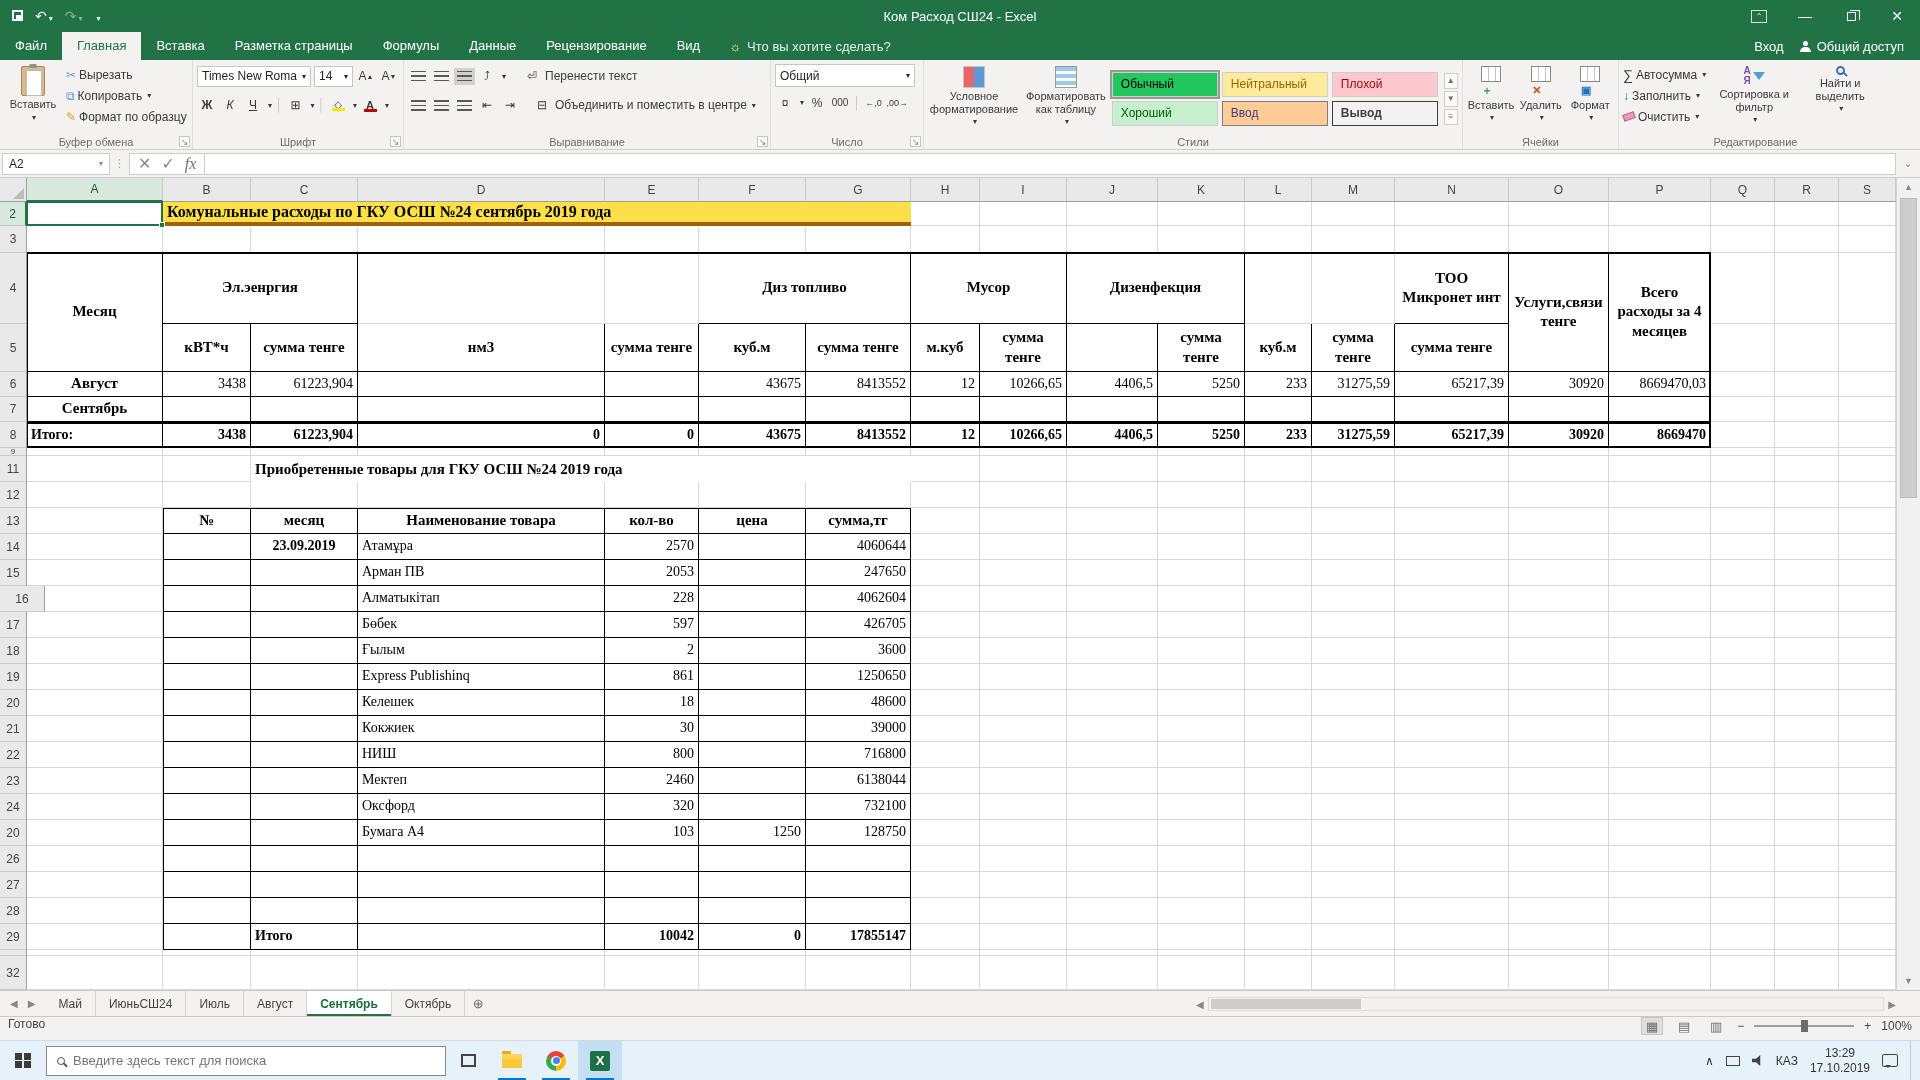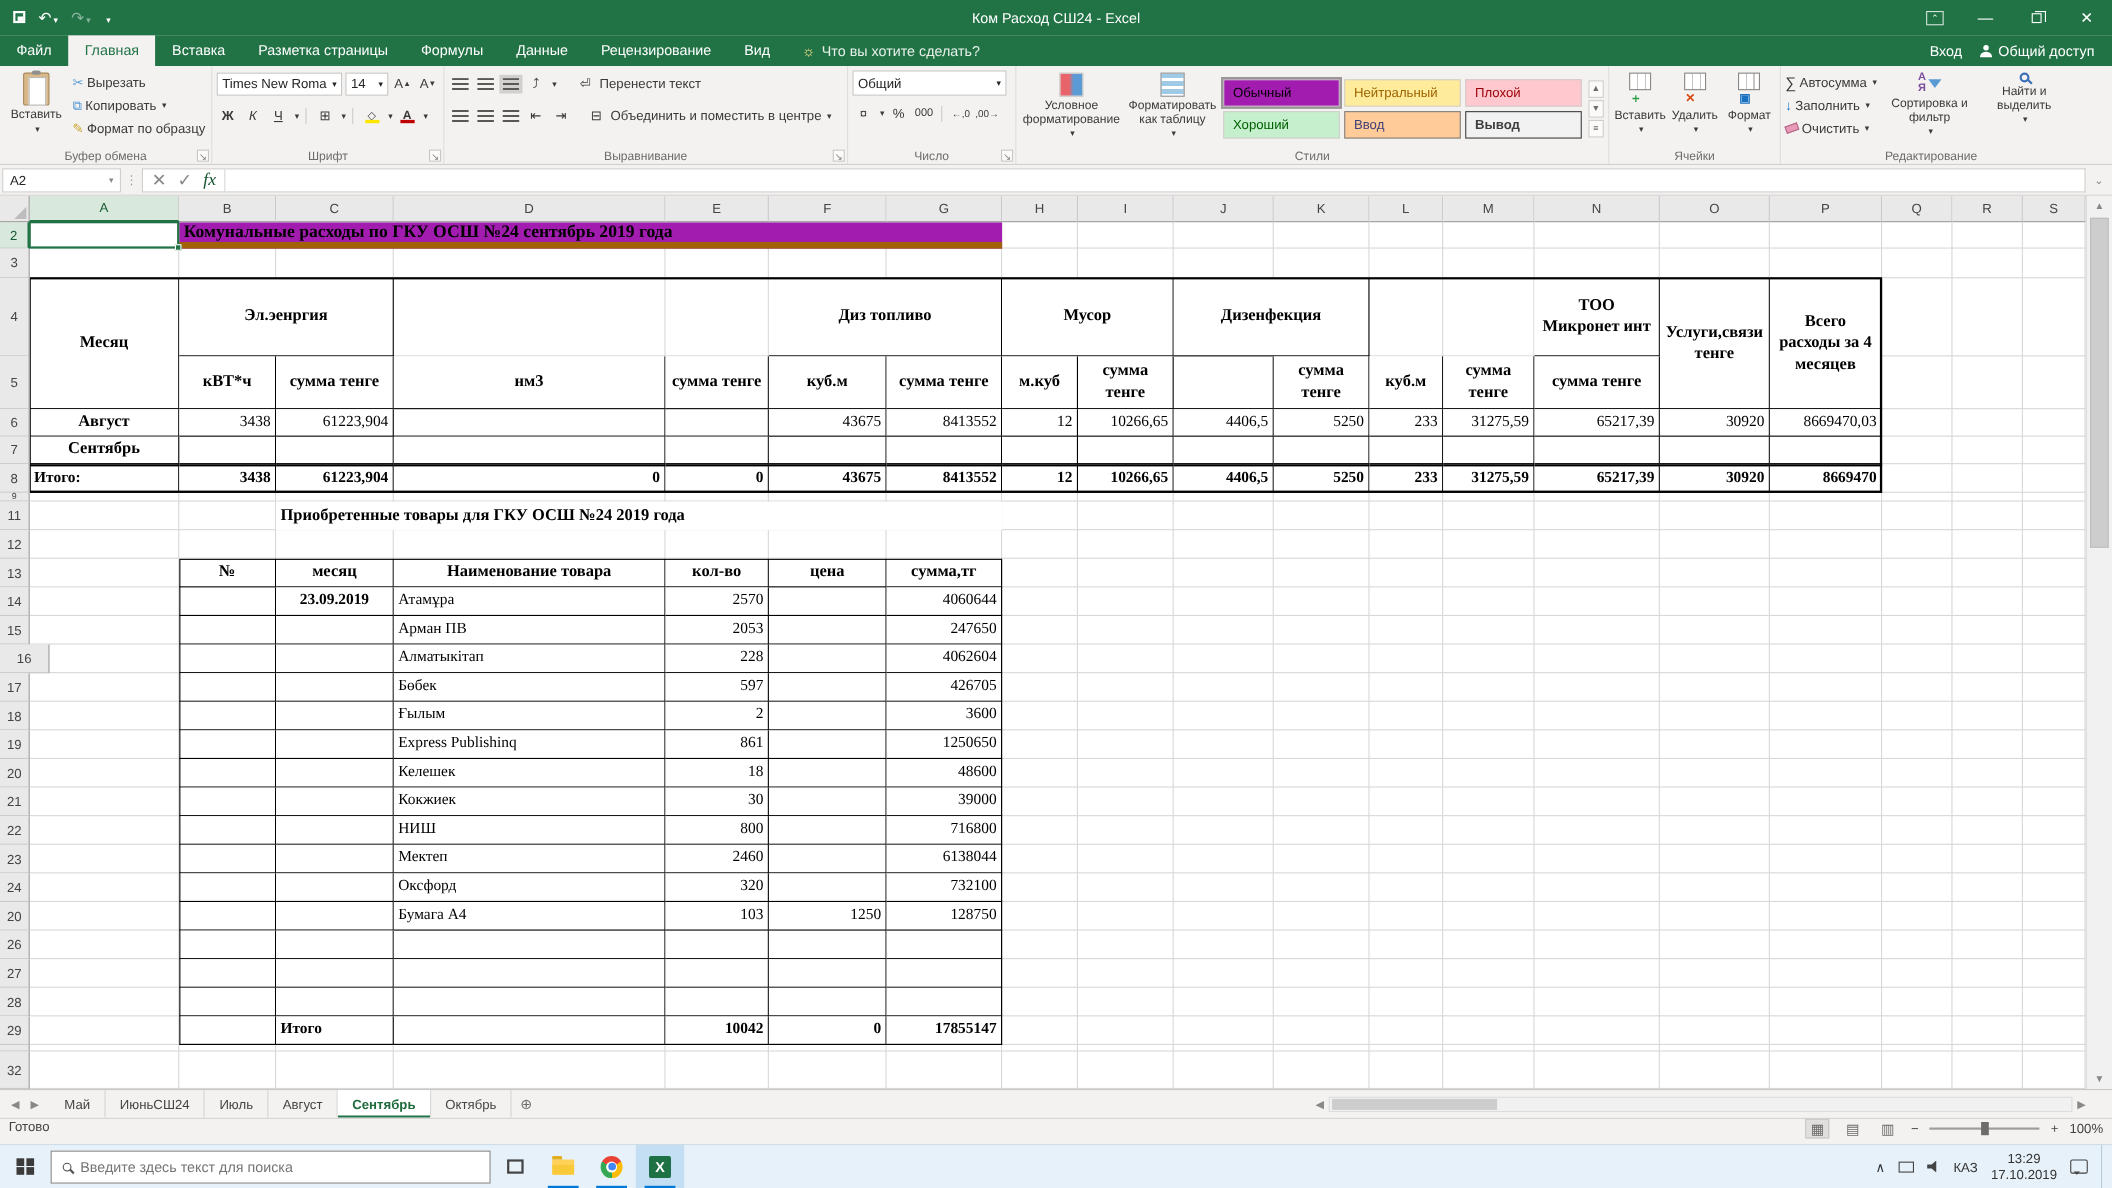"Обычный" div.style-chip { background: #a21caf -> #22c55e }
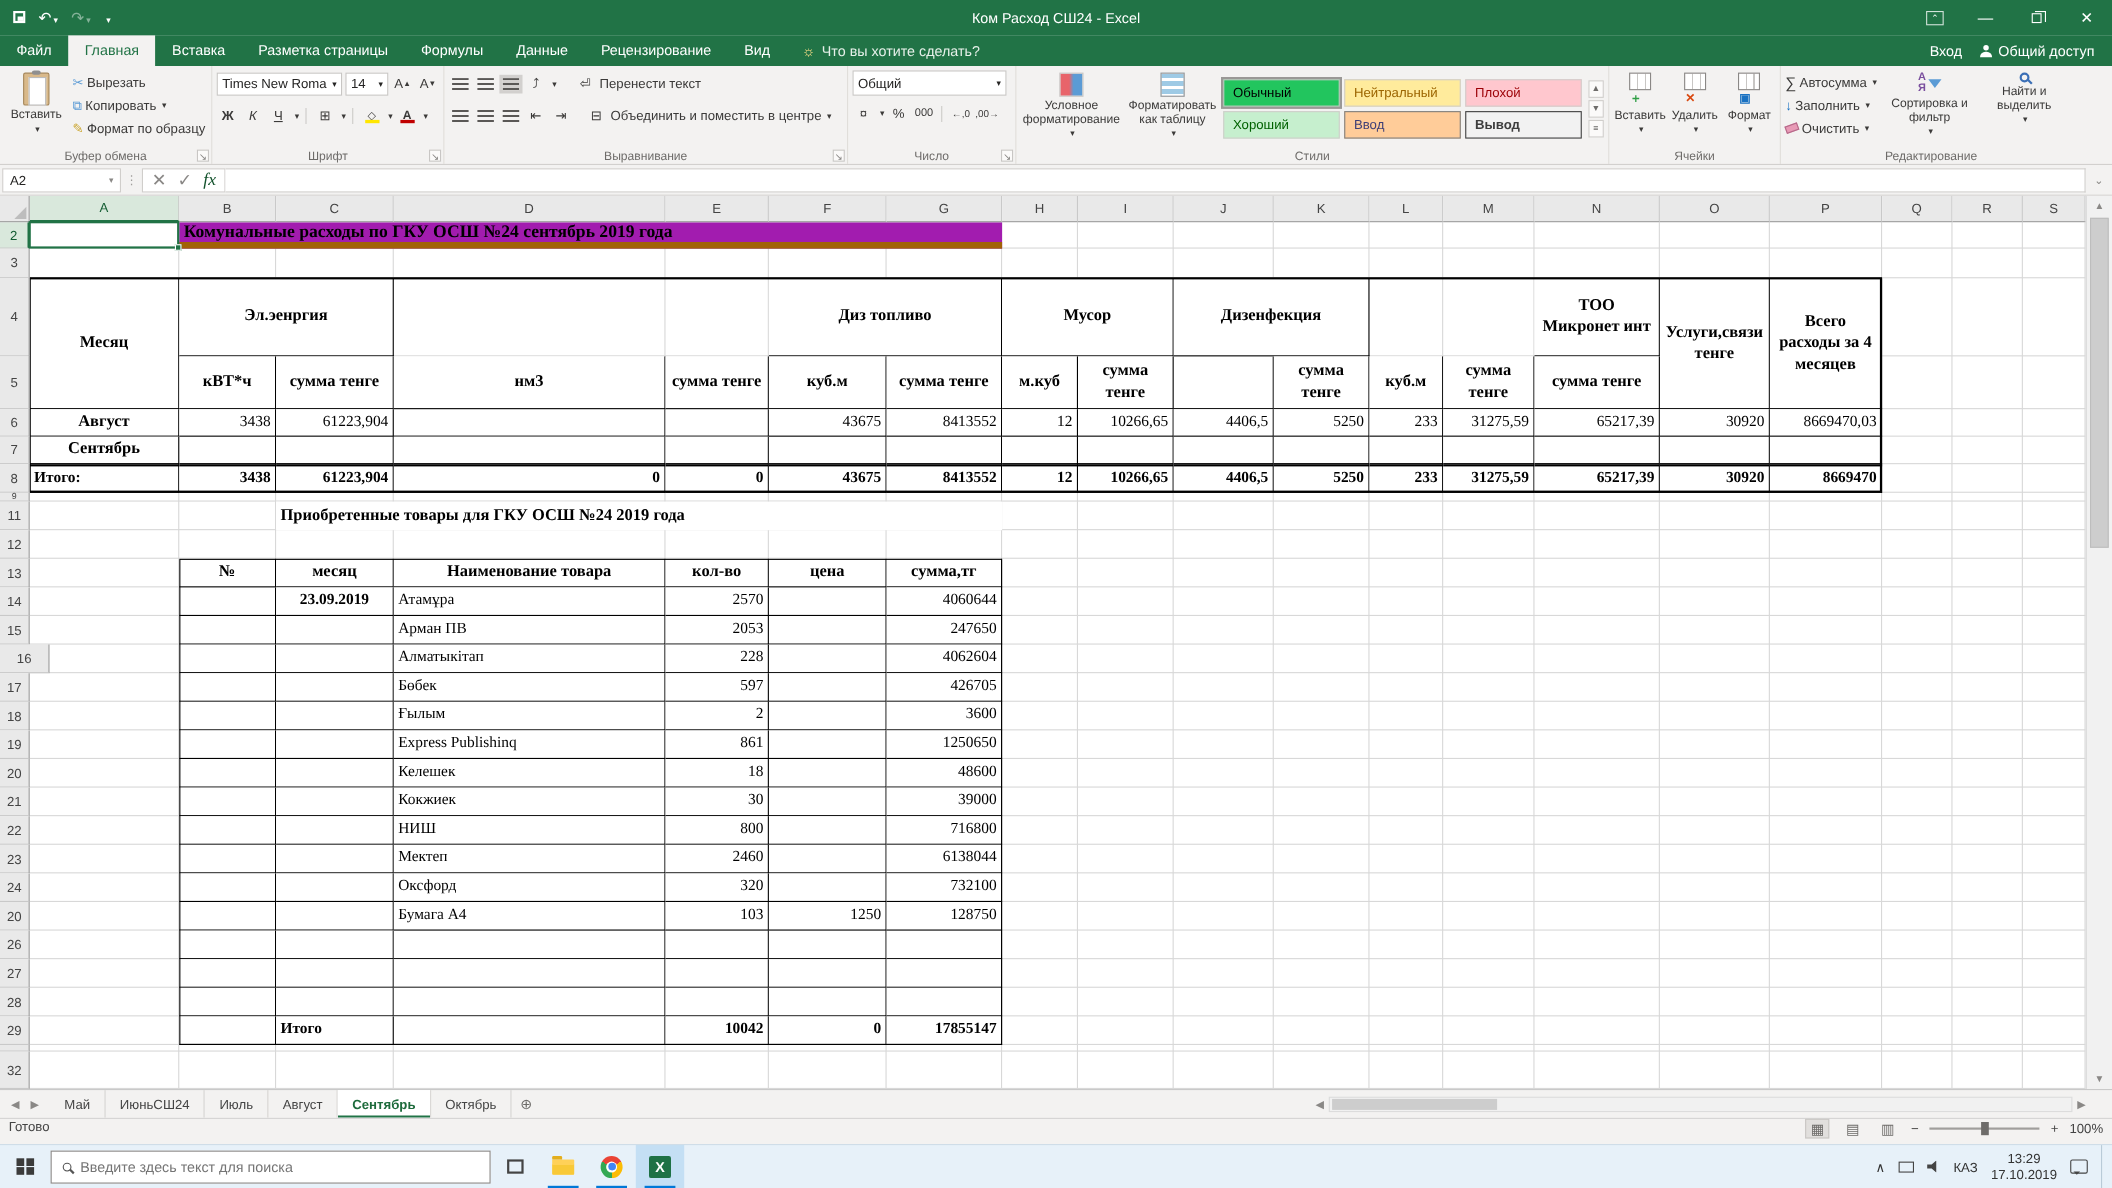"fx" .fx { color: #14532d -> #737373 }
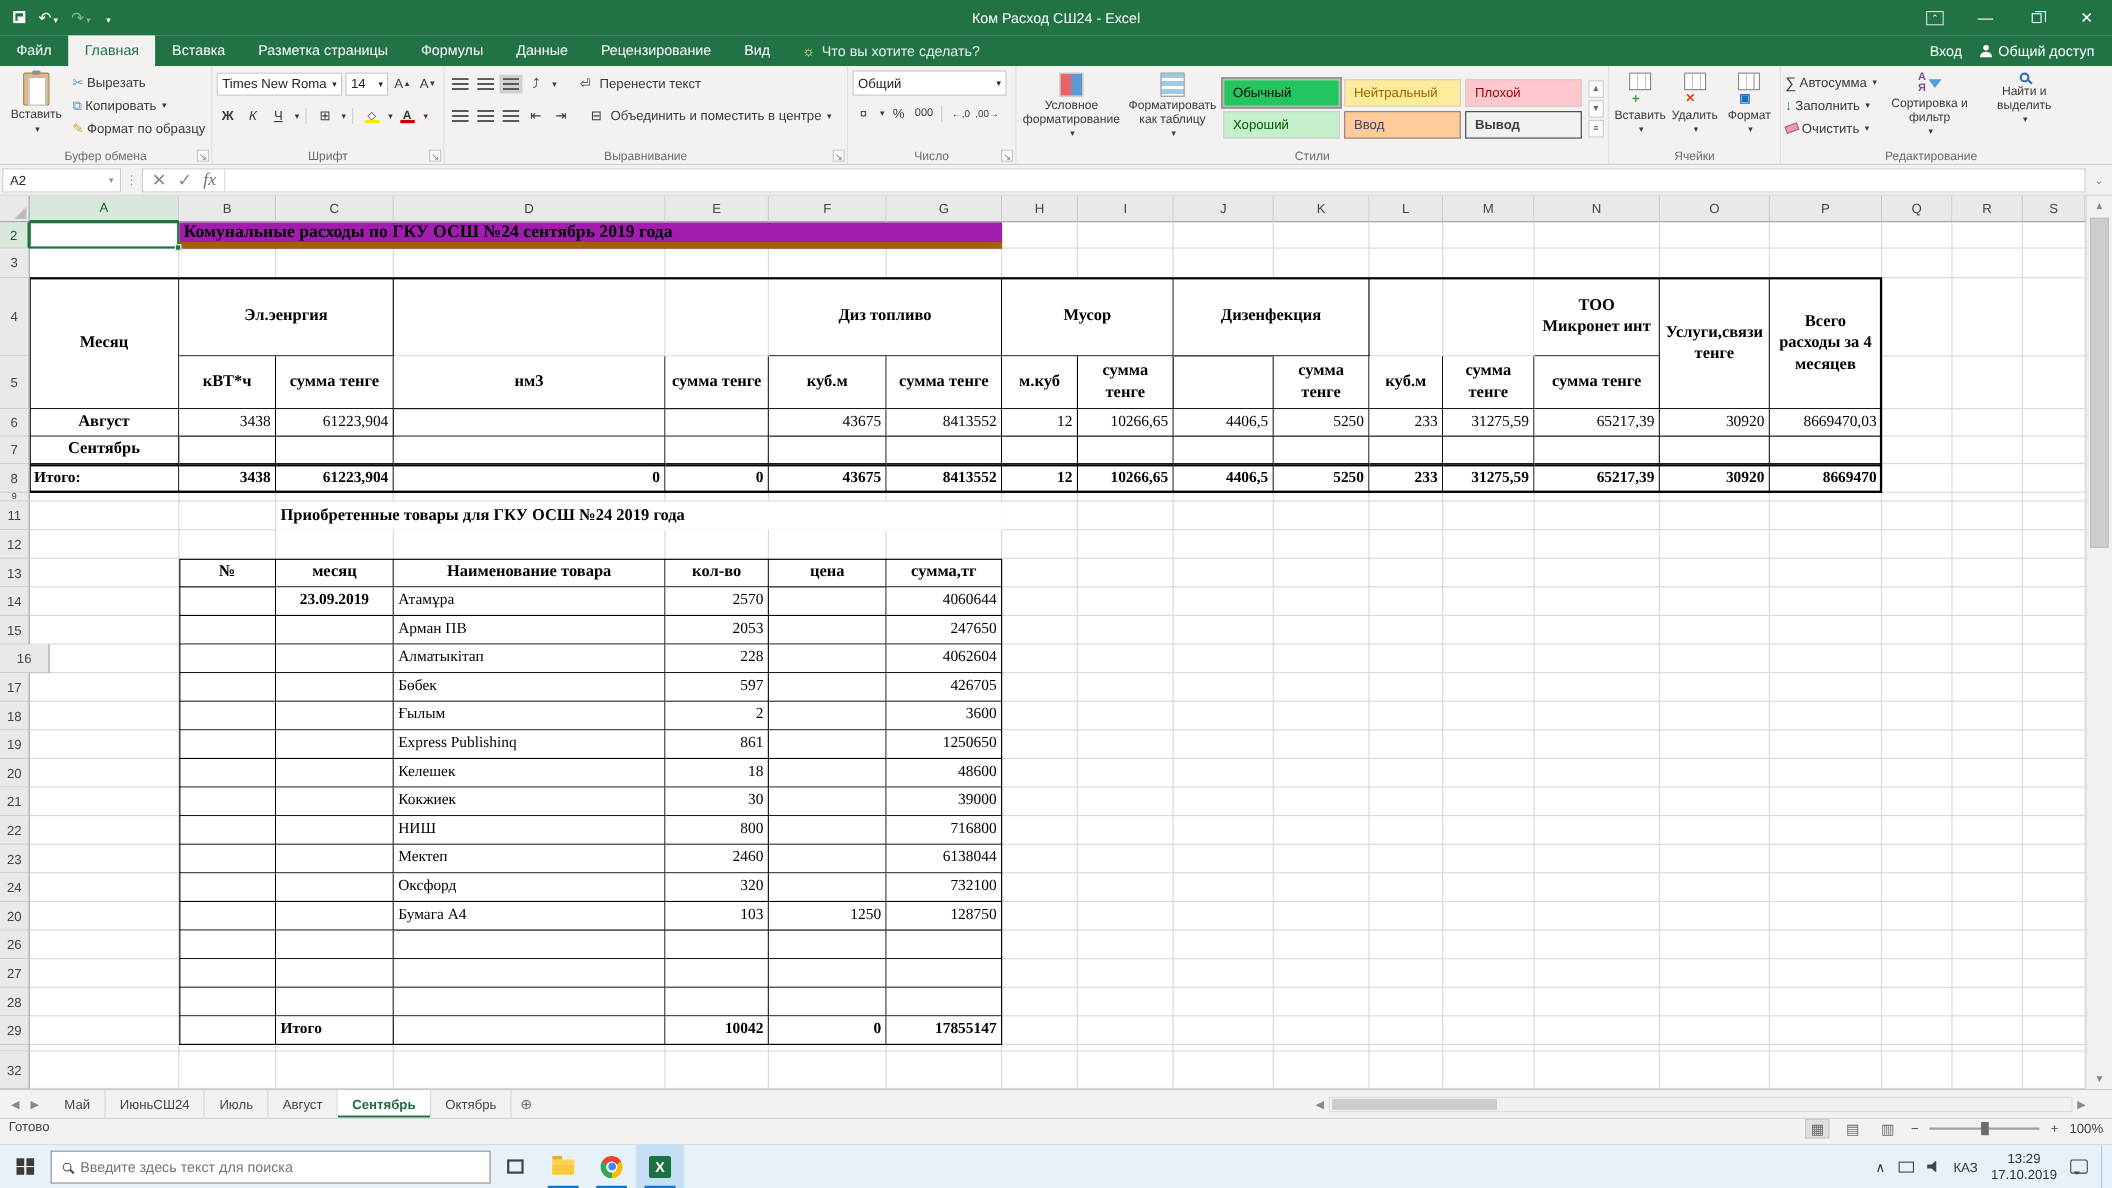"Комунальные расходы по ГКУ ОСШ" .title { background: #a21caf -> #fde047; border-bottom: 6px solid #a16207 -> 4px solid #a16207 }
